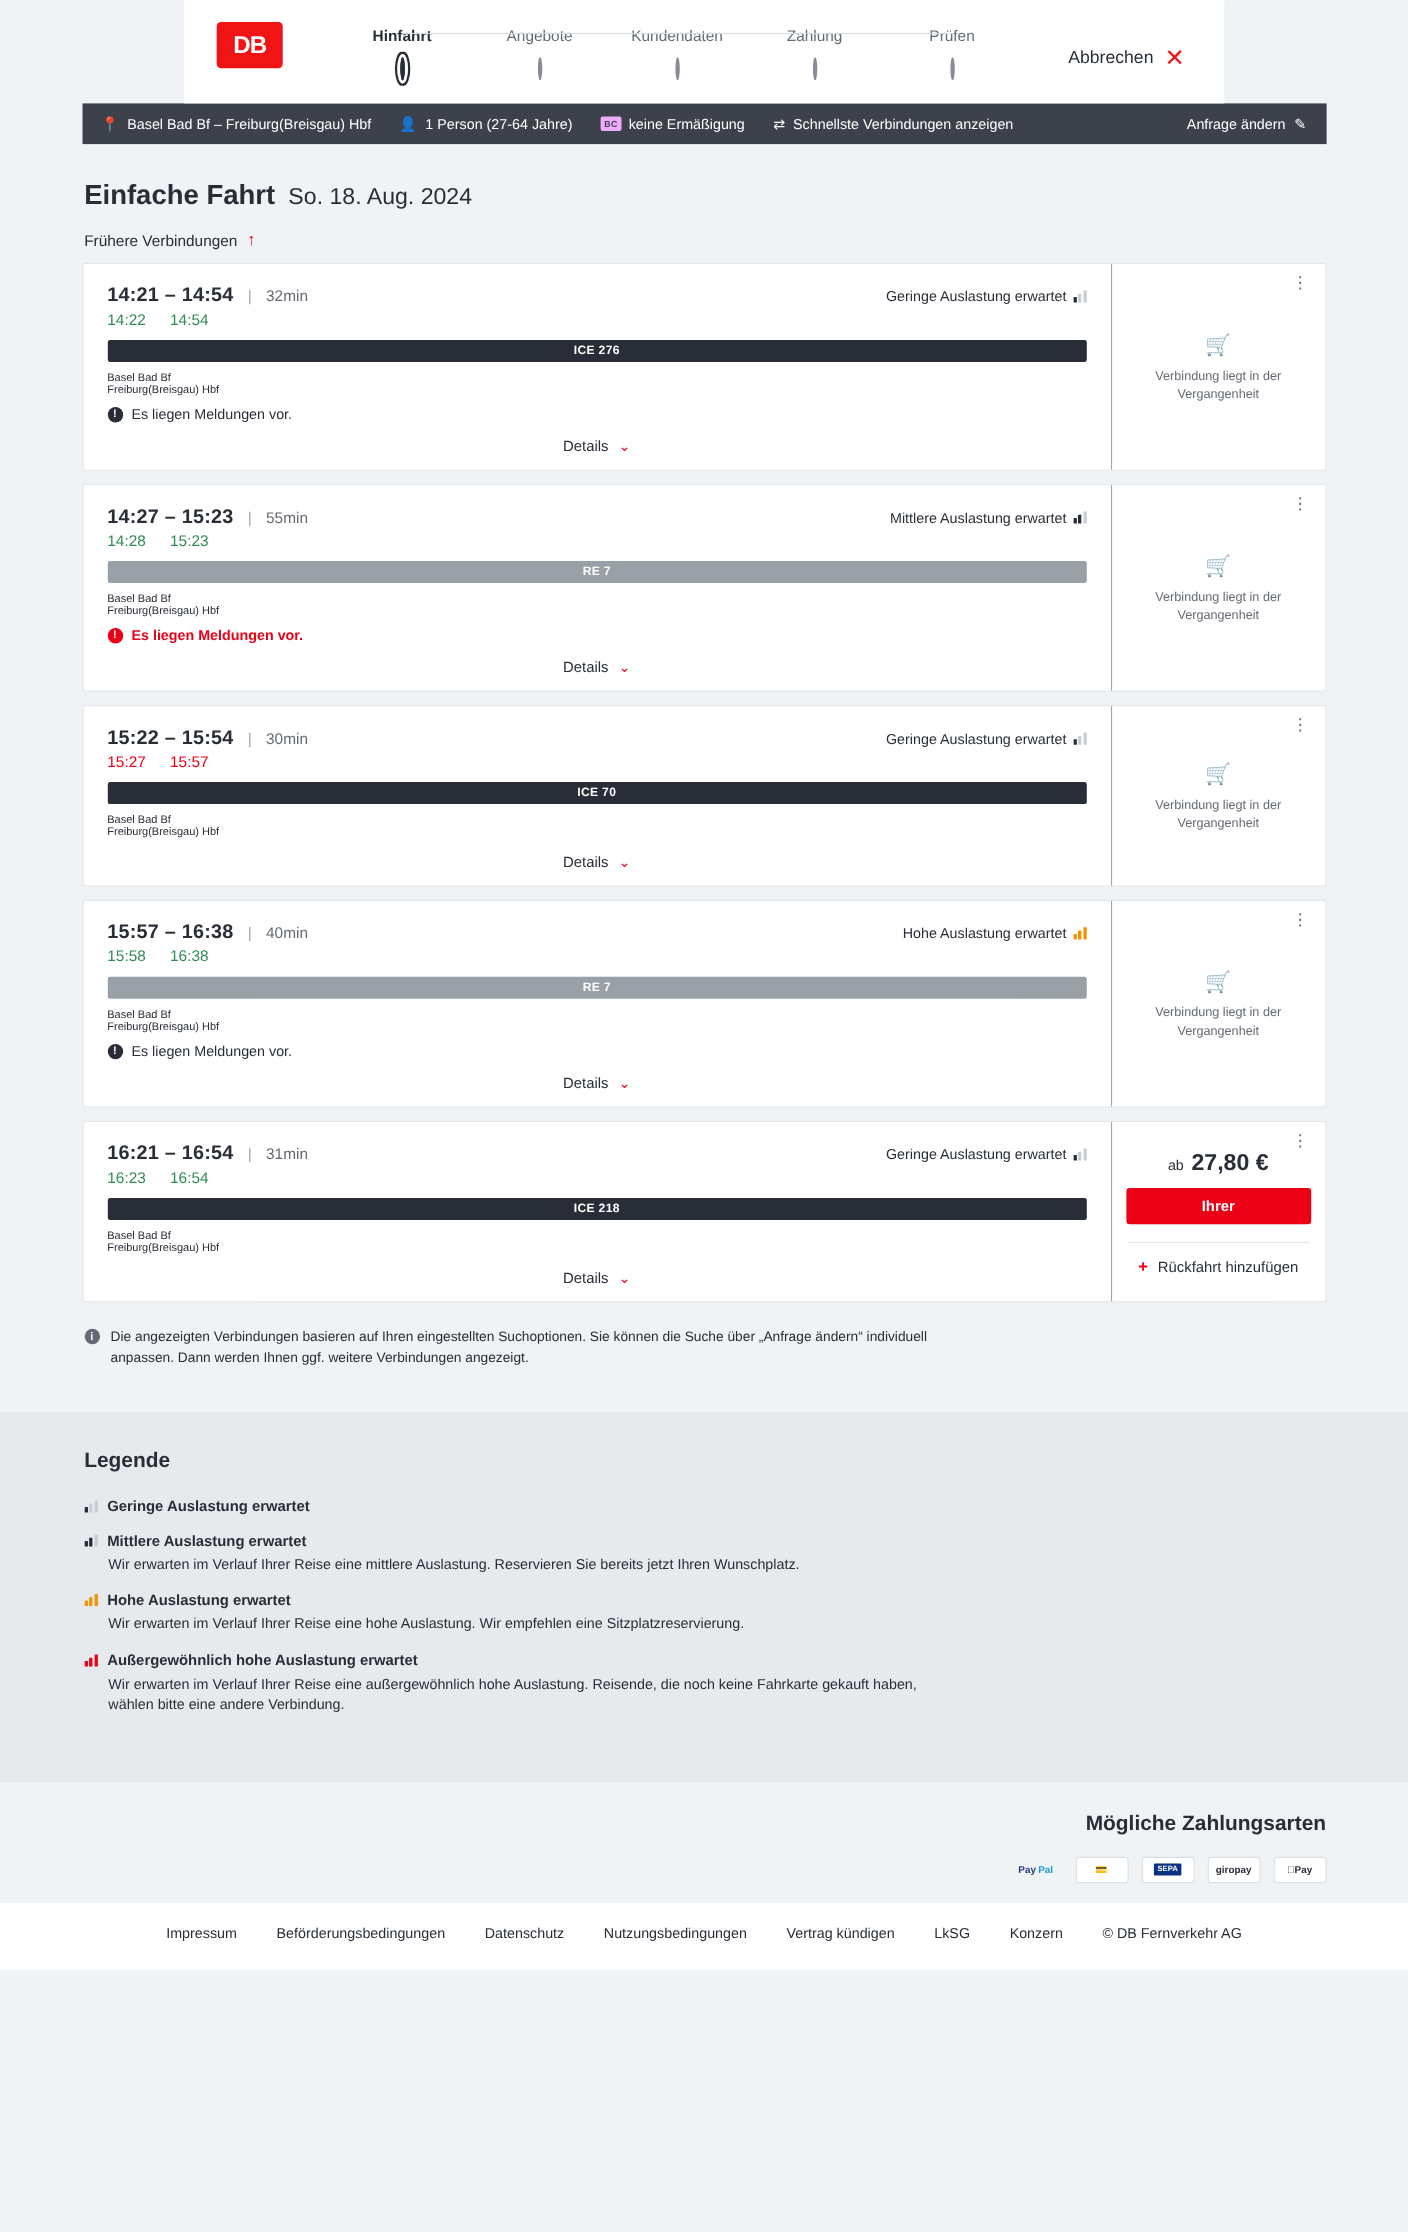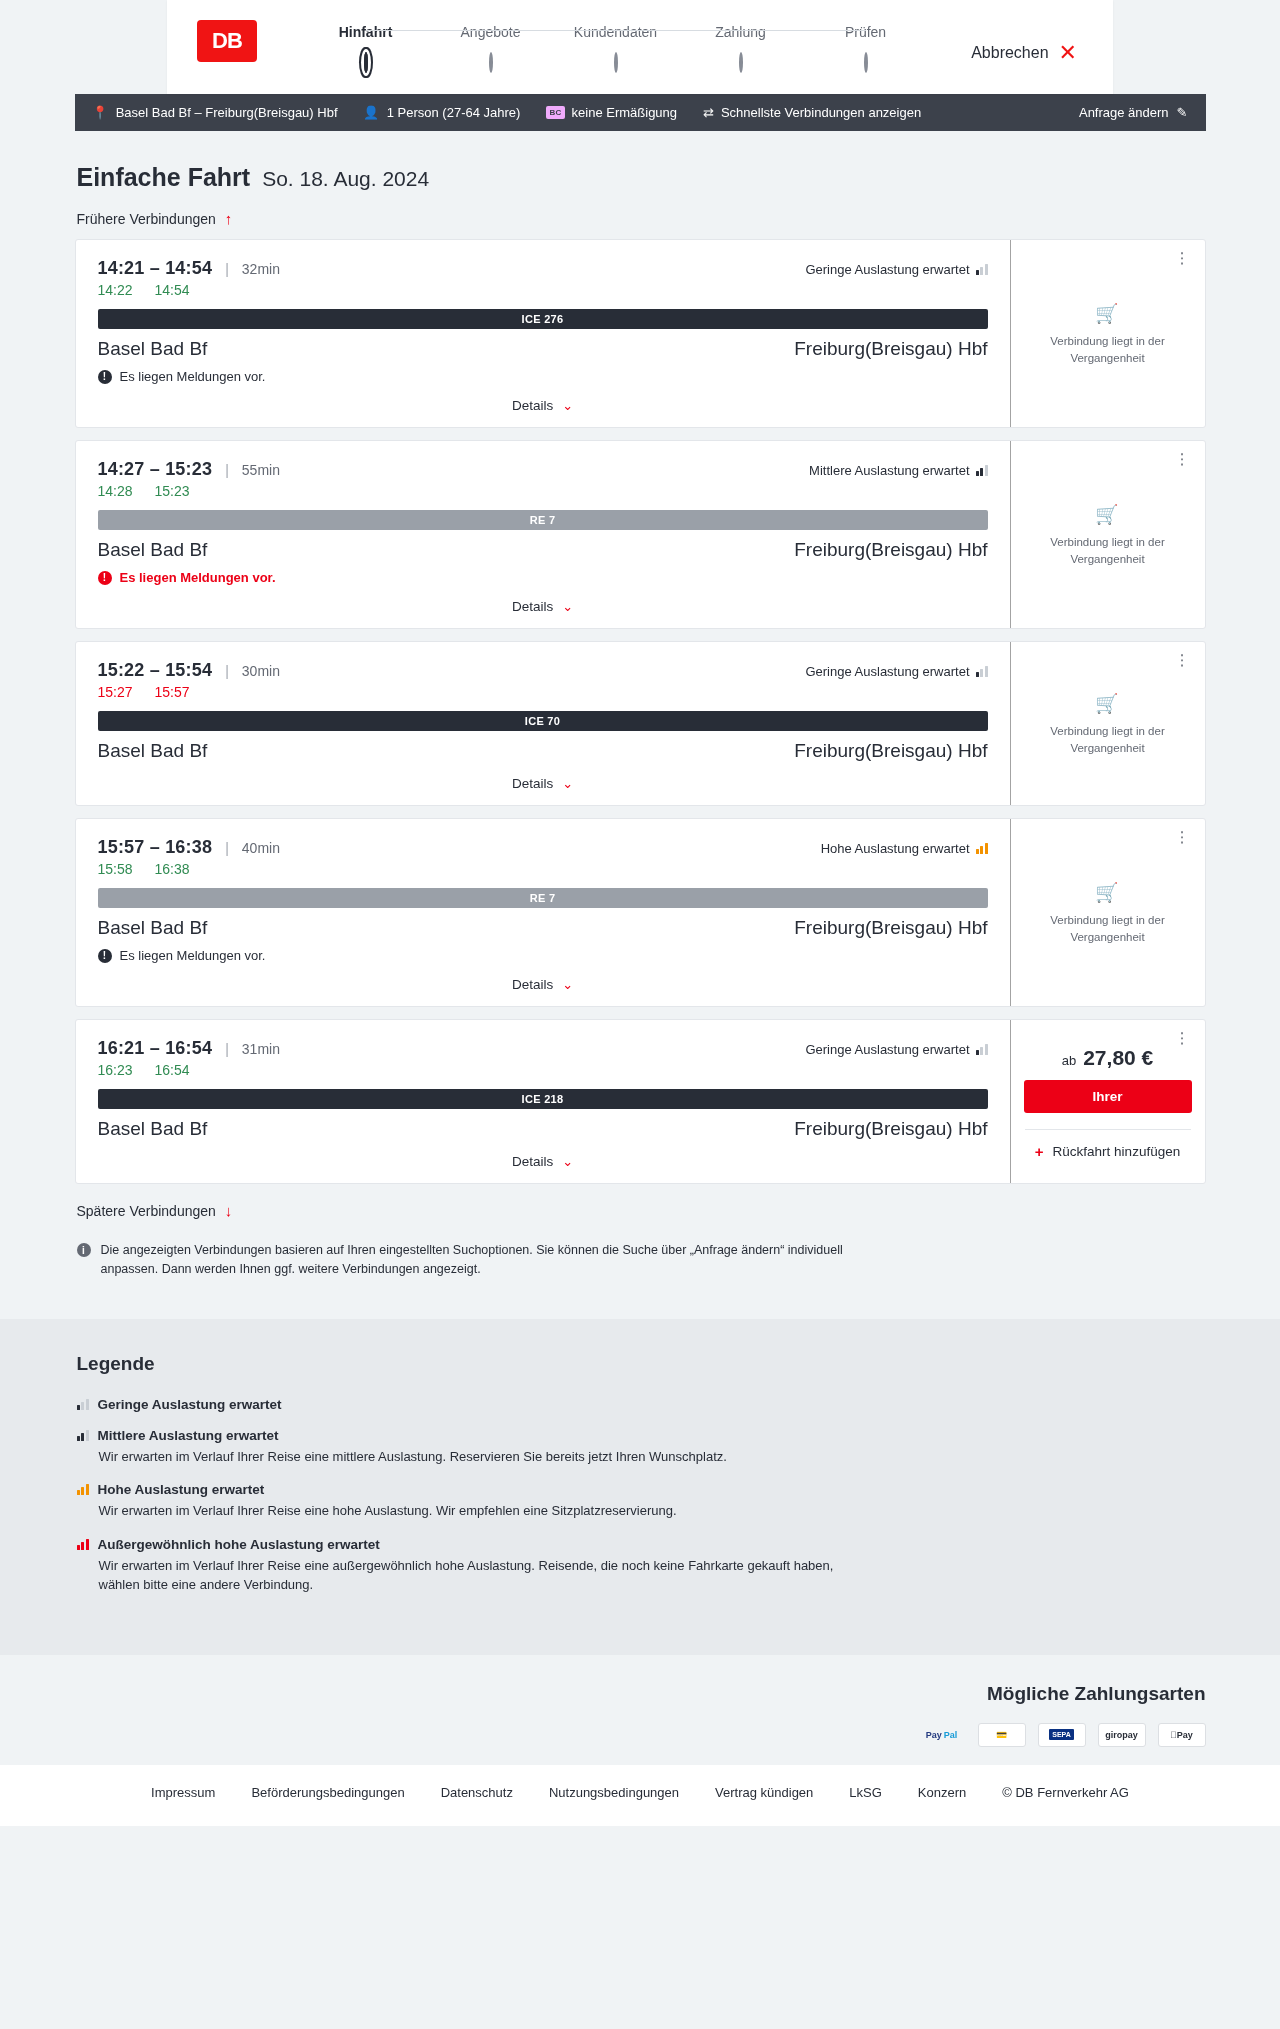"Basel Bad Bf" .row-stations { flex-direction: none -> column; font-size: 19px -> 10px }
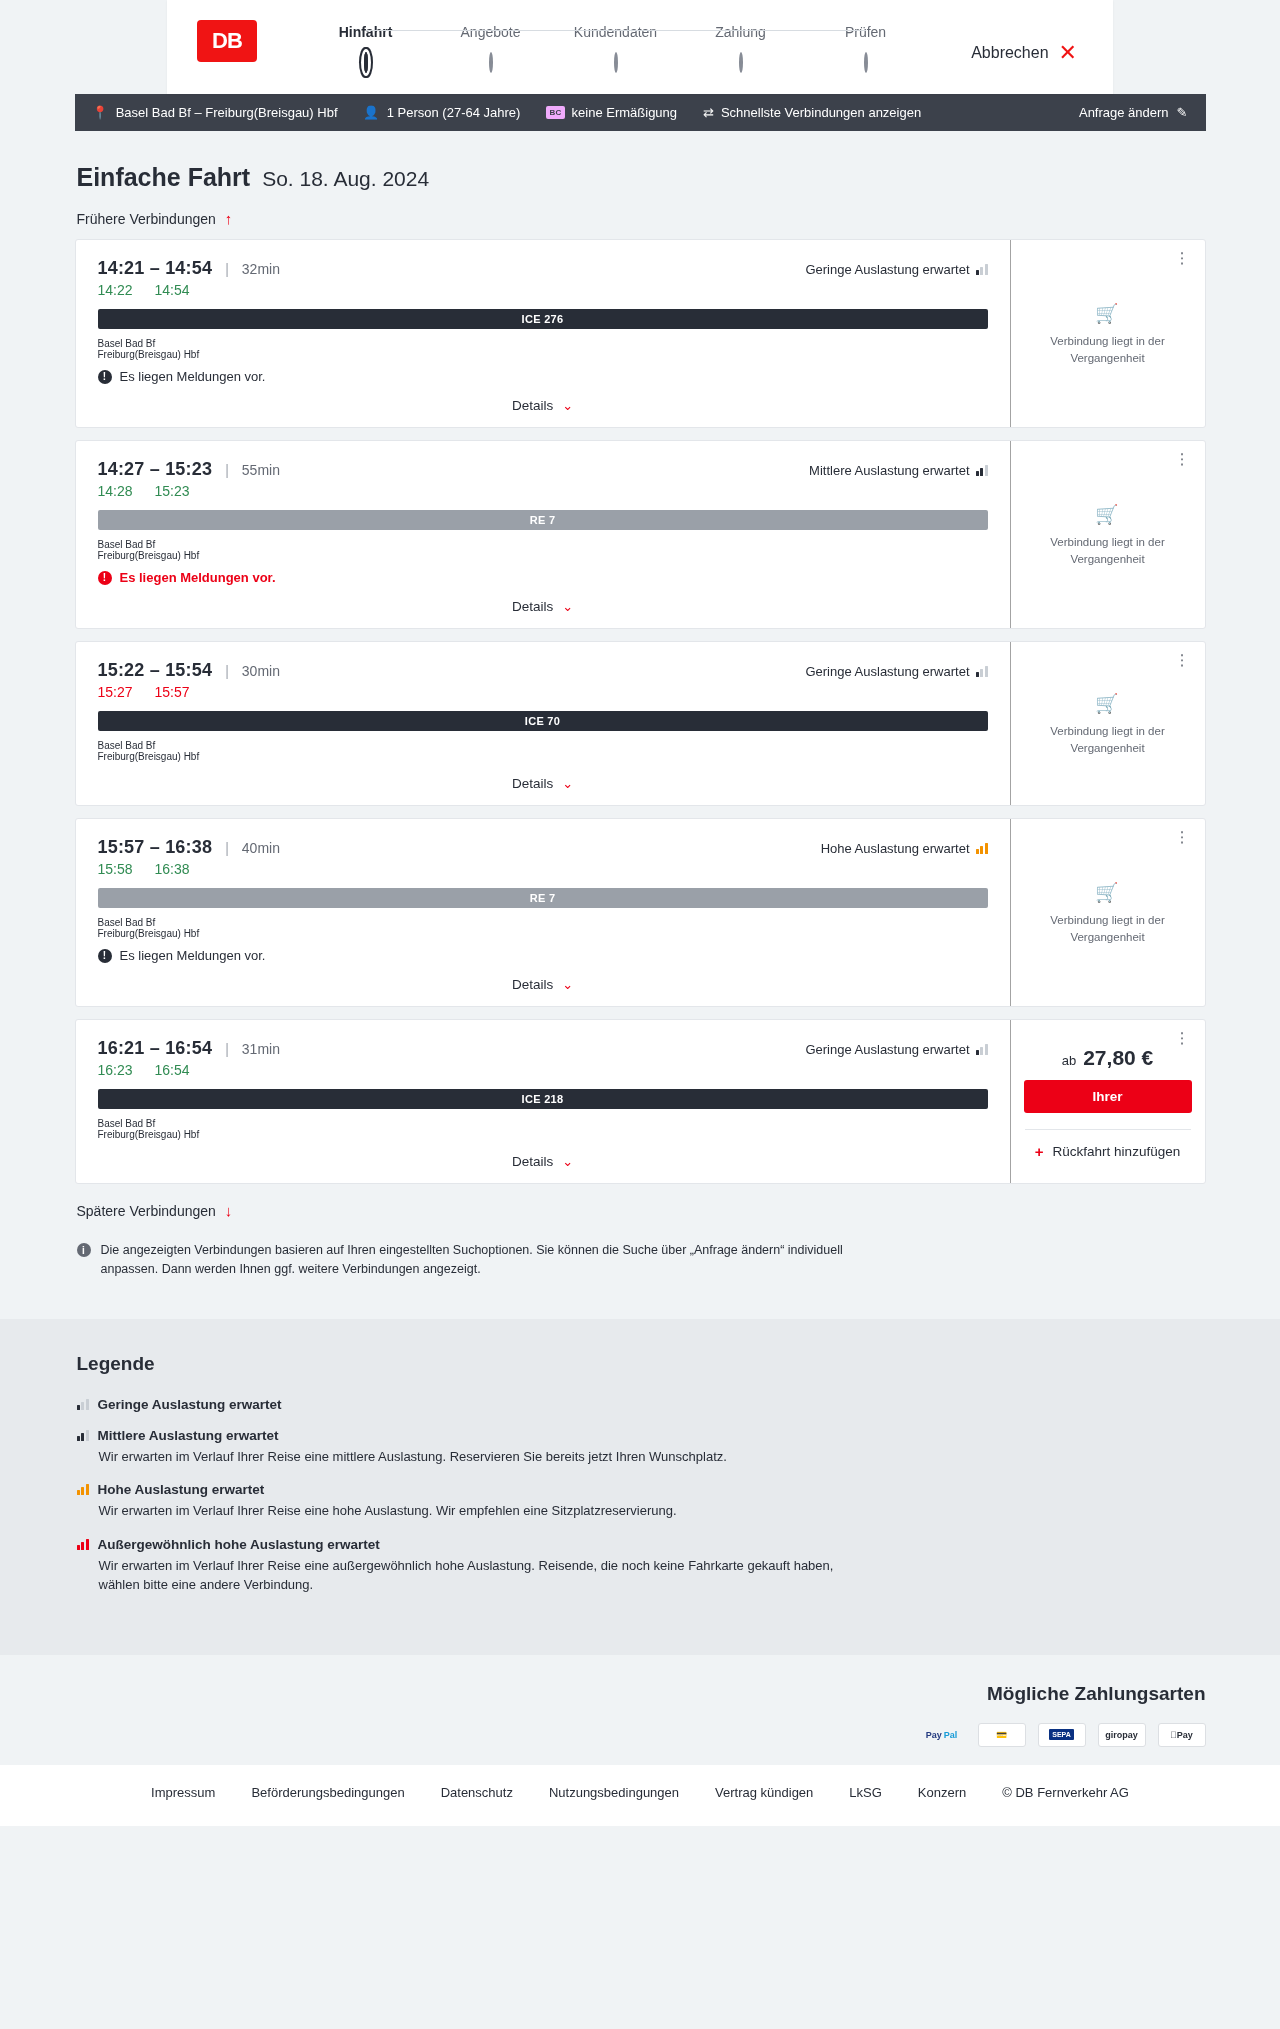"Spätere Verbindungen" div.later-link { html: <div> <span>Spätere Verbindungen</span> <span>↓</span> </div> -> none }
